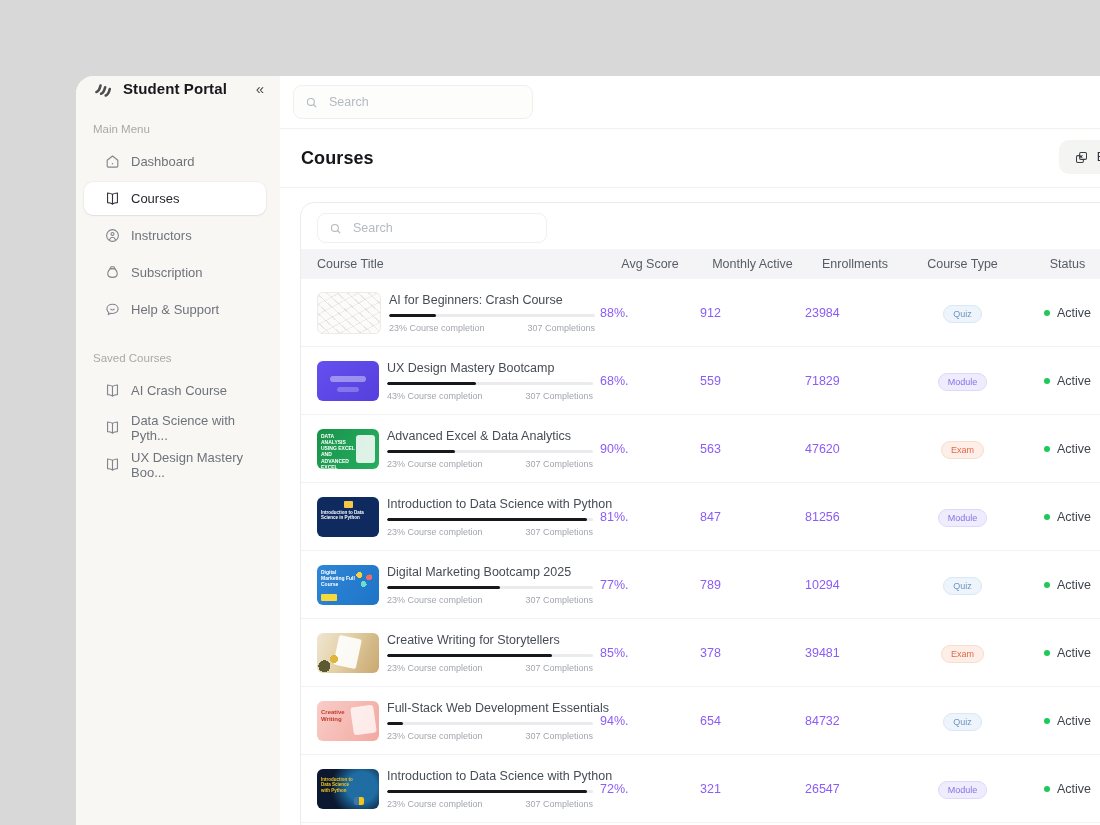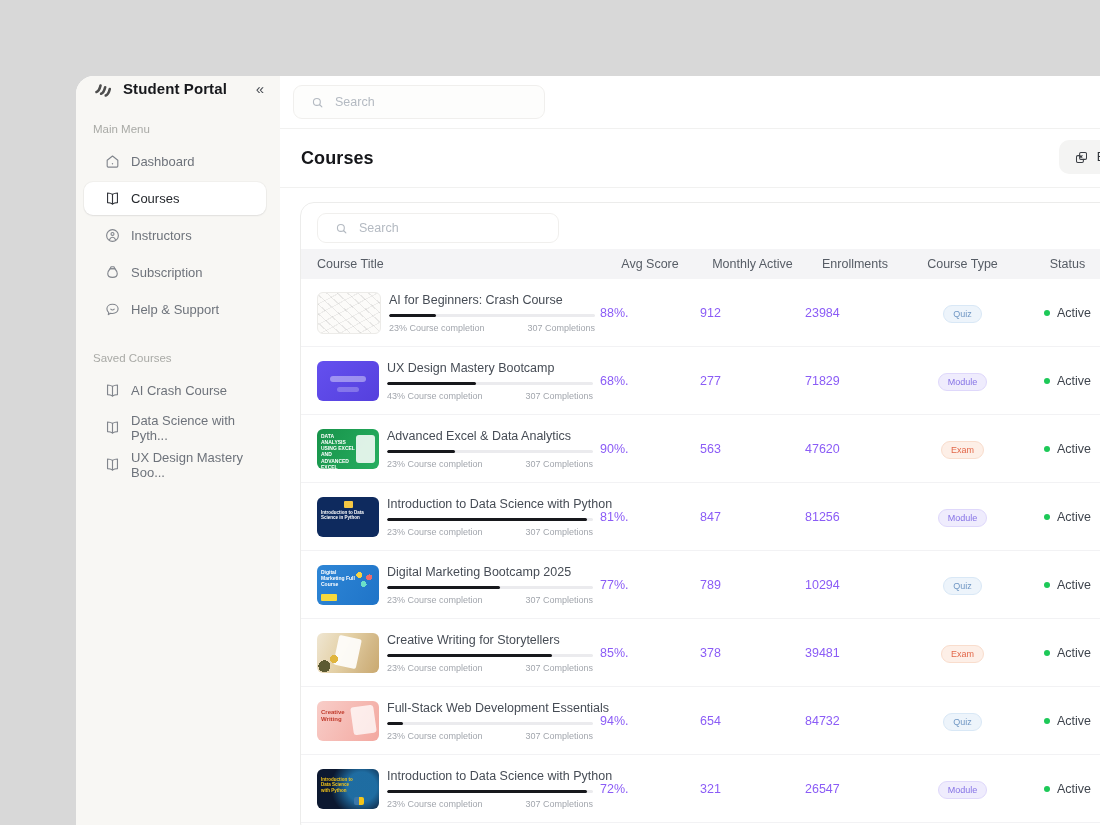"Search" .searchbox { padding: 0 16px -> 0 10px }
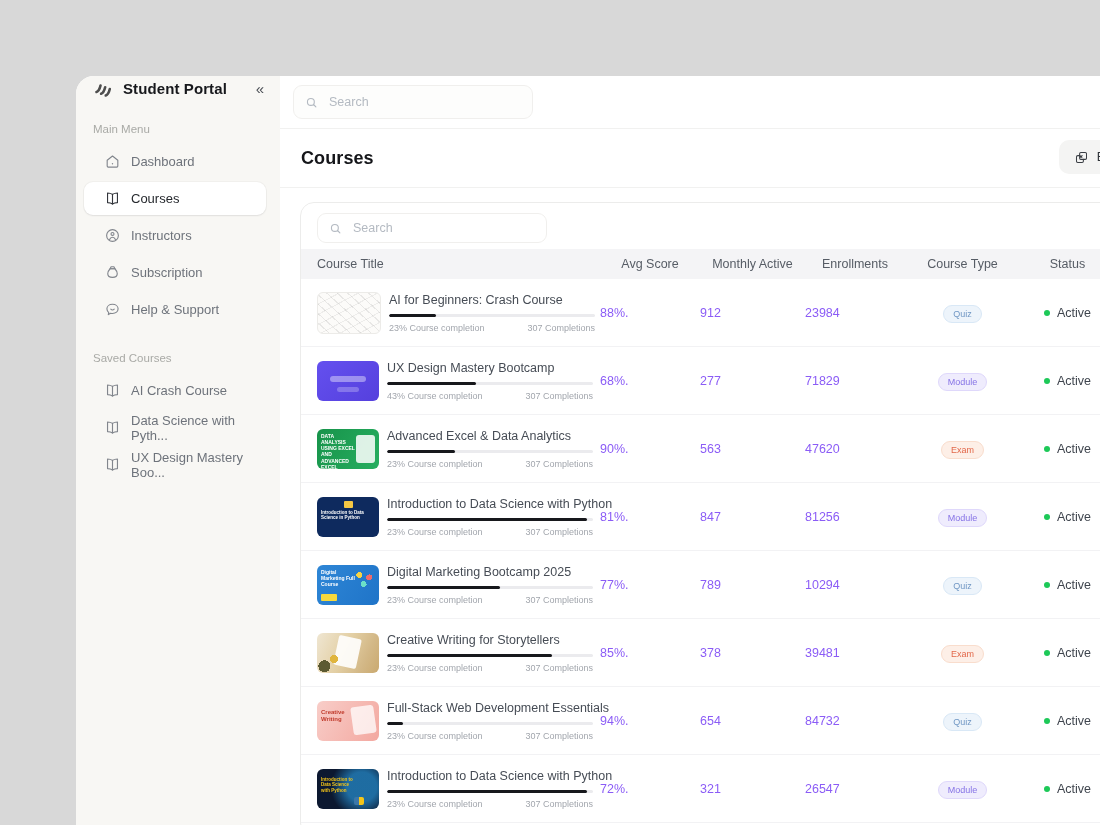"277" div.cell { text: 277 -> 559 }
